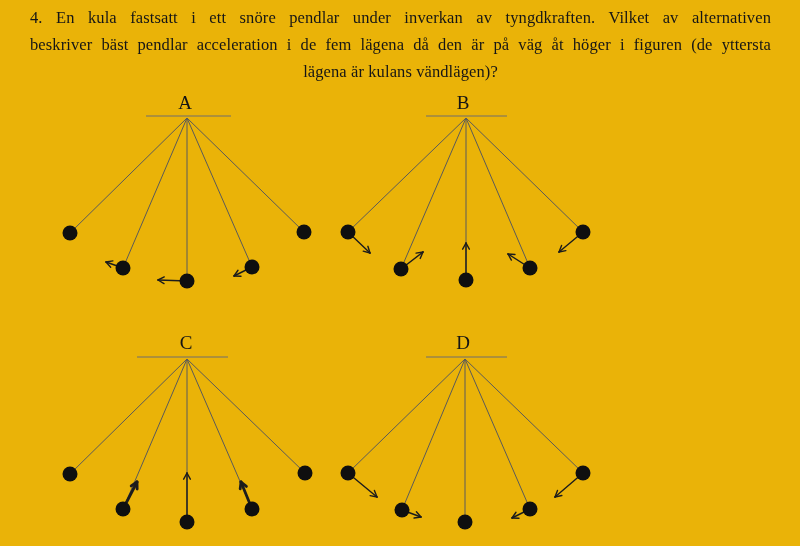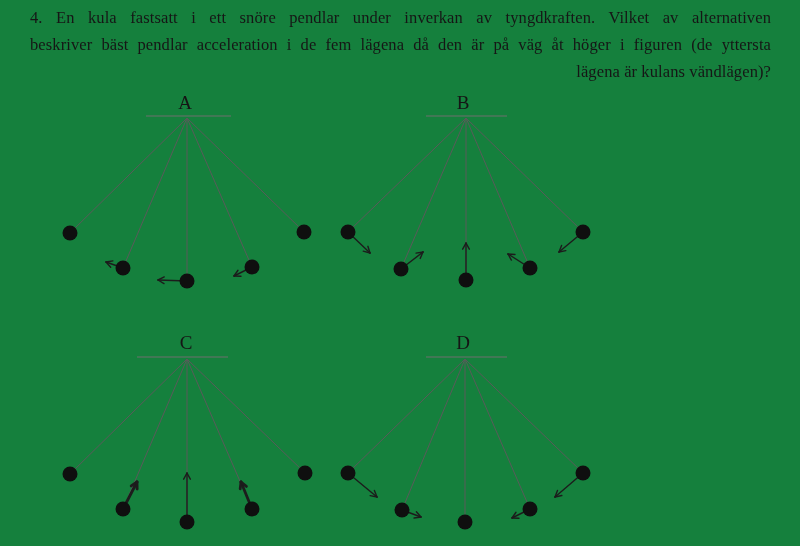"4. En kula fastsatt i" .page { background: #15803d -> #eab308 }
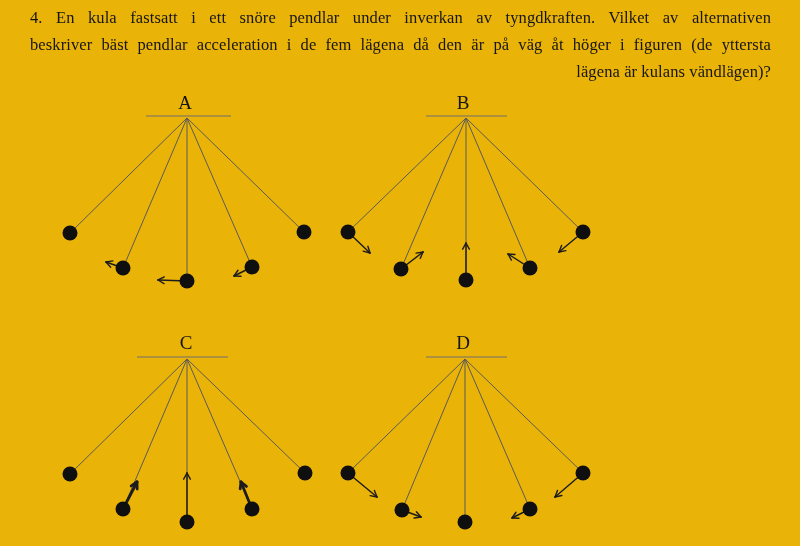"lägena är kulans vändlägen)?" .qline { text-align: right -> center }
